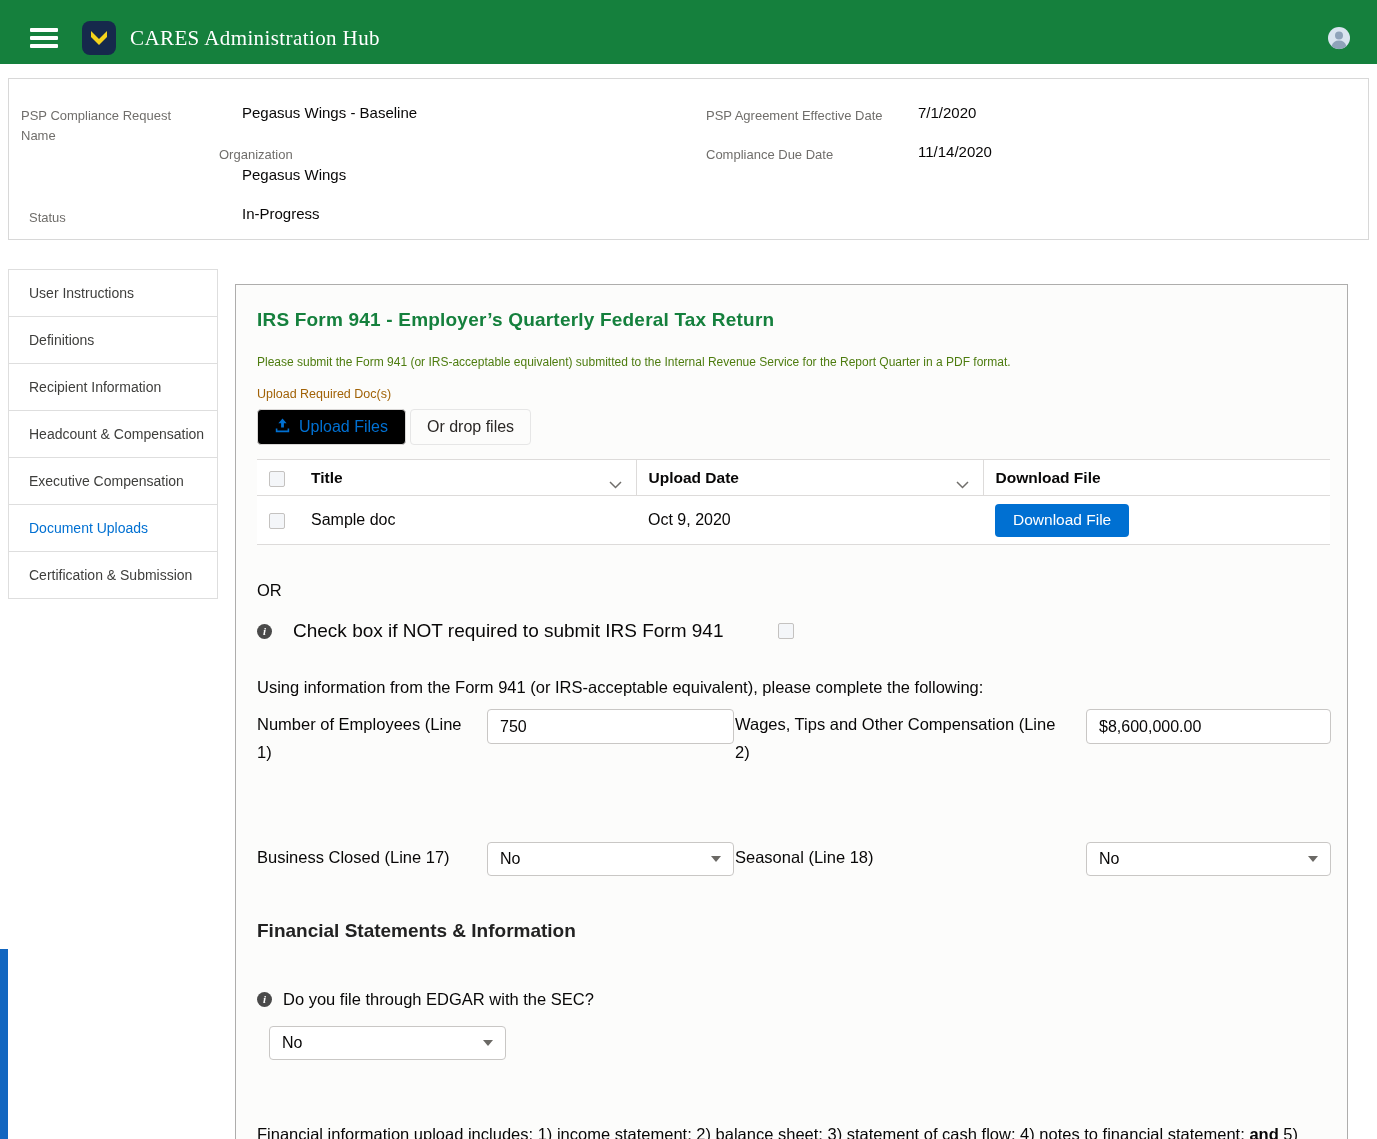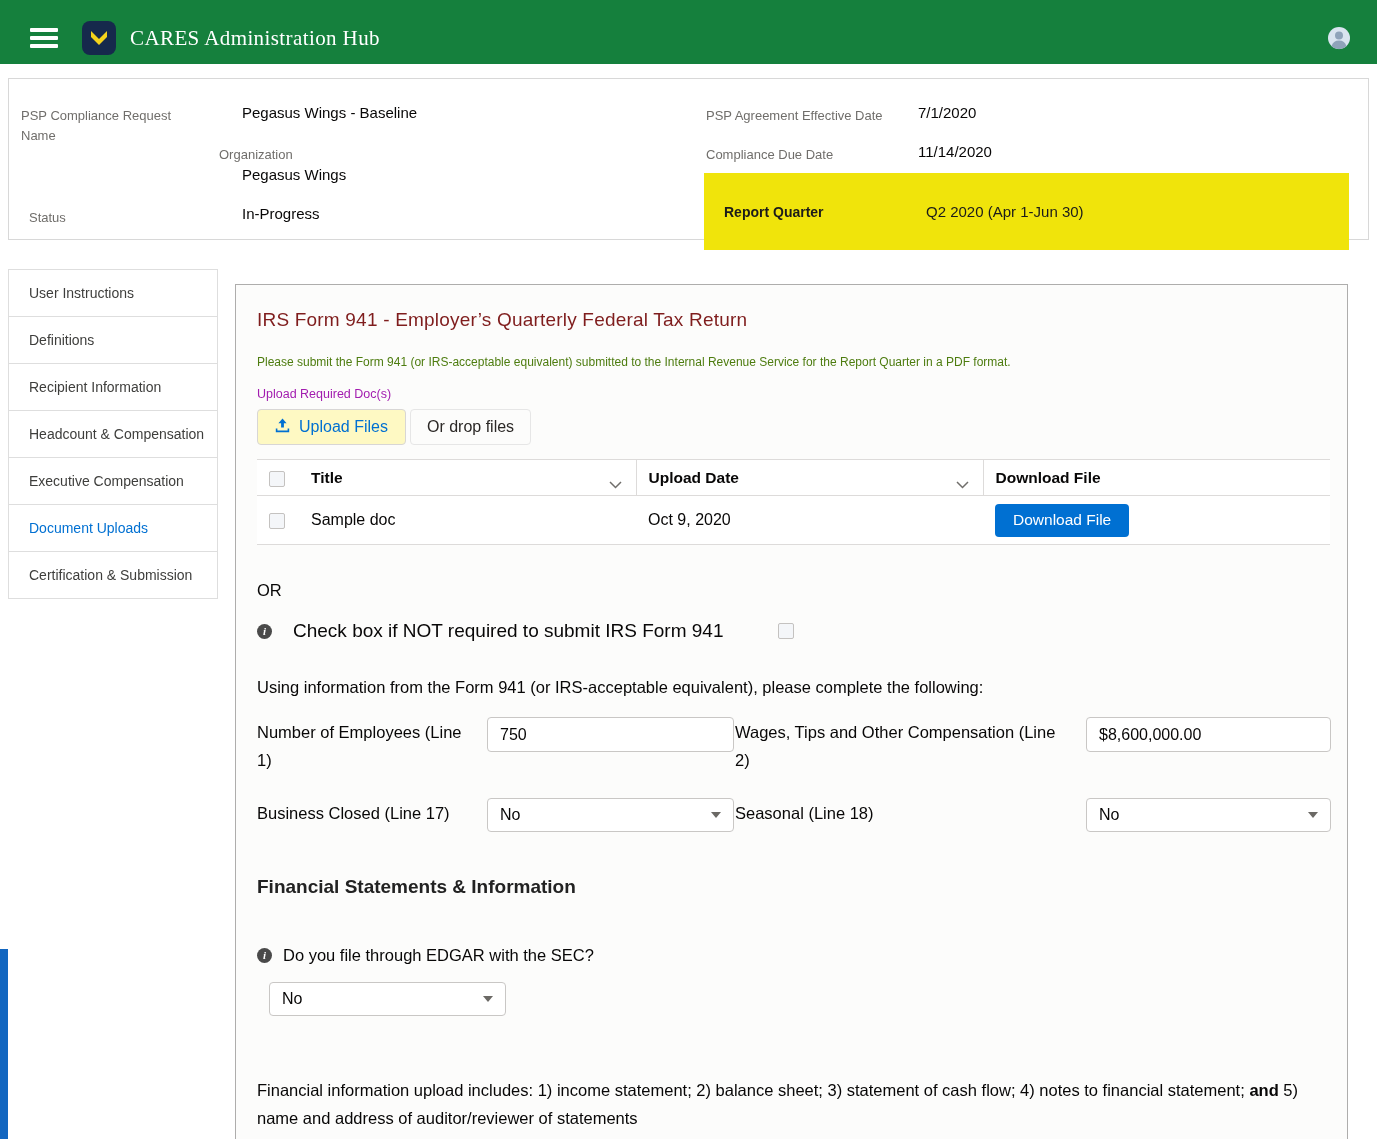"Report Quarter" div.report-quarter { html: <div> <div>Report Quarter</div> <div>Q2 2020 (Apr 1-Jun 30)</div> </div> -> none }
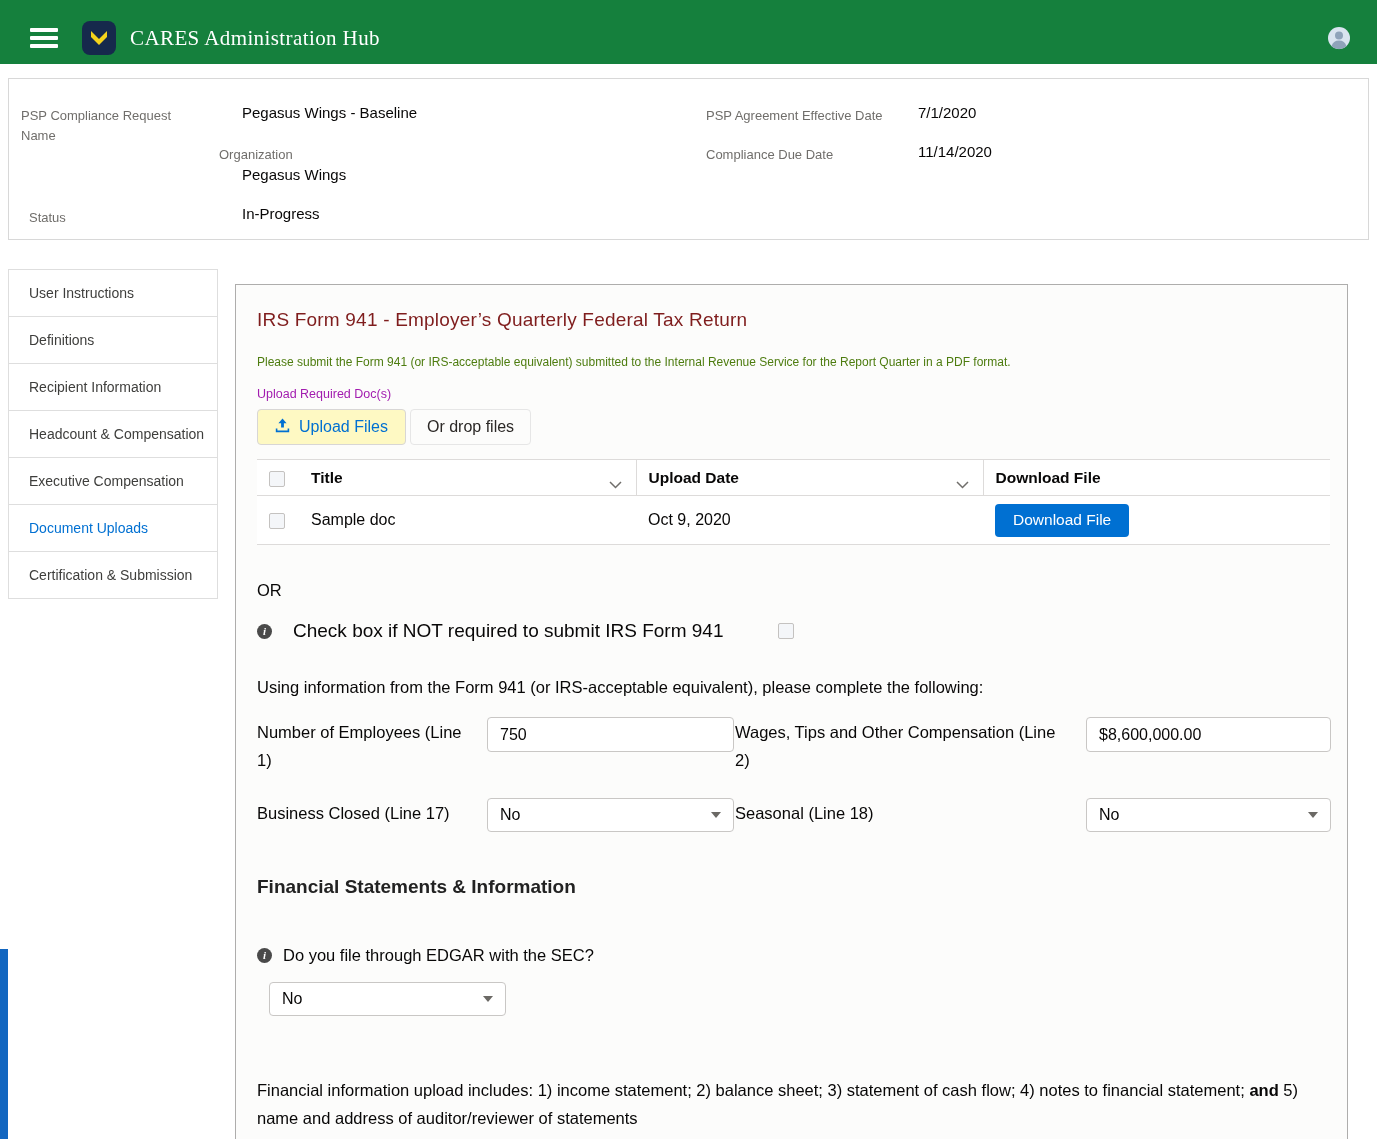"IRS Form 941 - Employer’s" .panel-title { color: #7f1d1d -> #15803d; font-weight: 400 -> 700 }
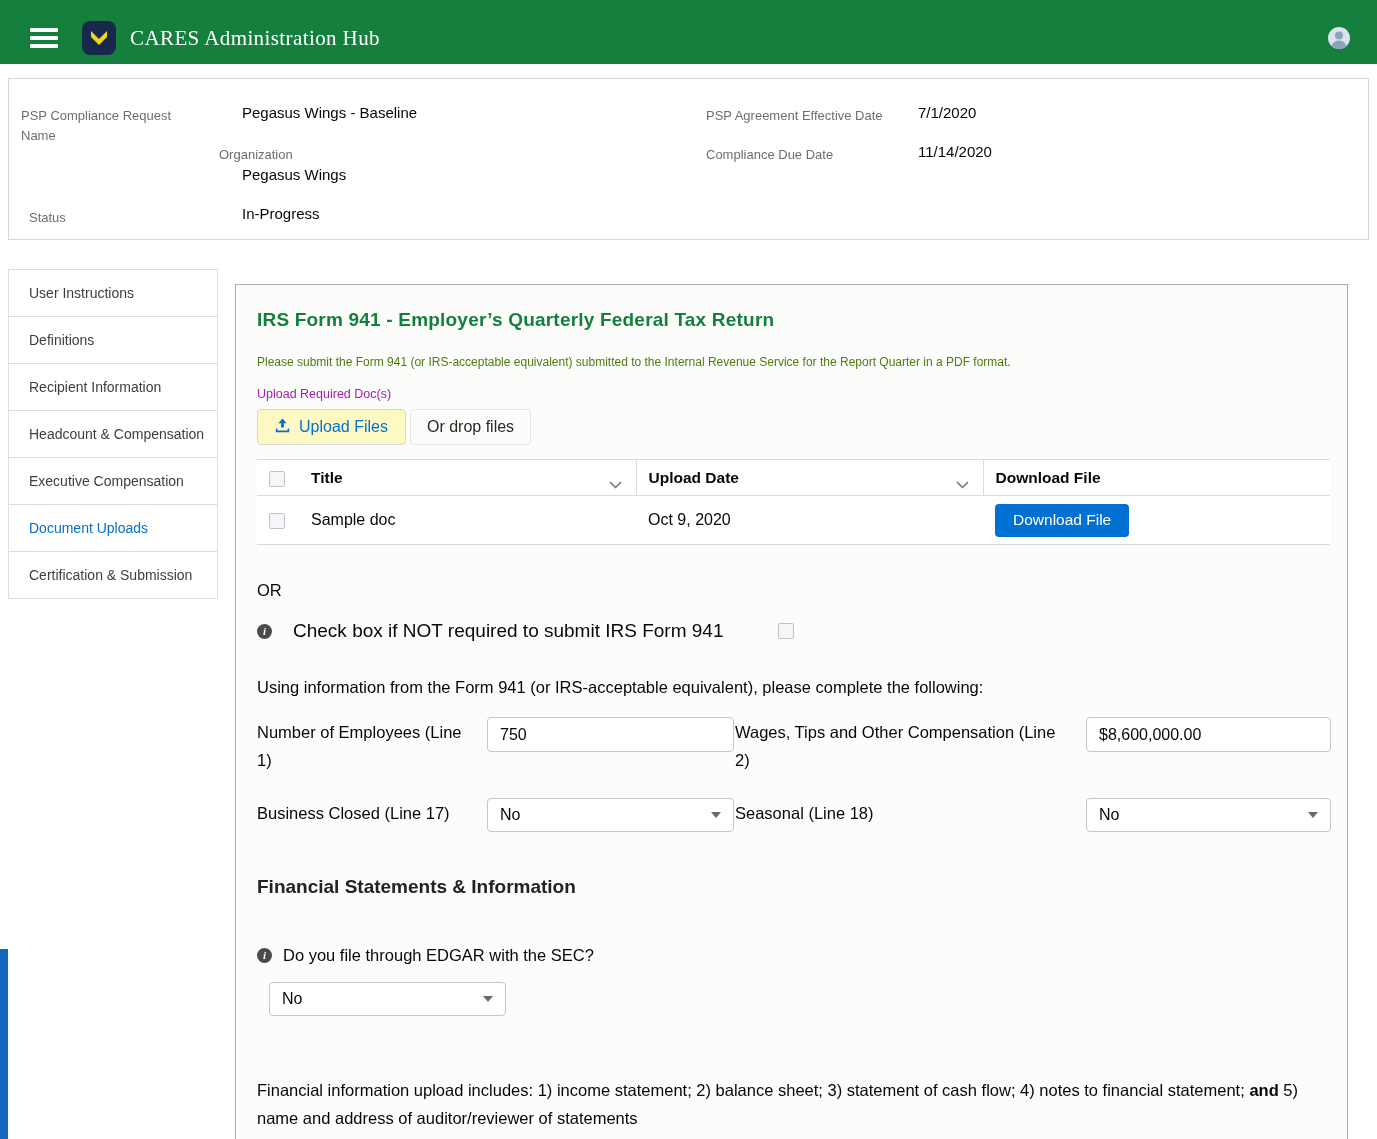"Upload Required Doc(s)" .upload-label { color: #a21caf -> #a16207 }
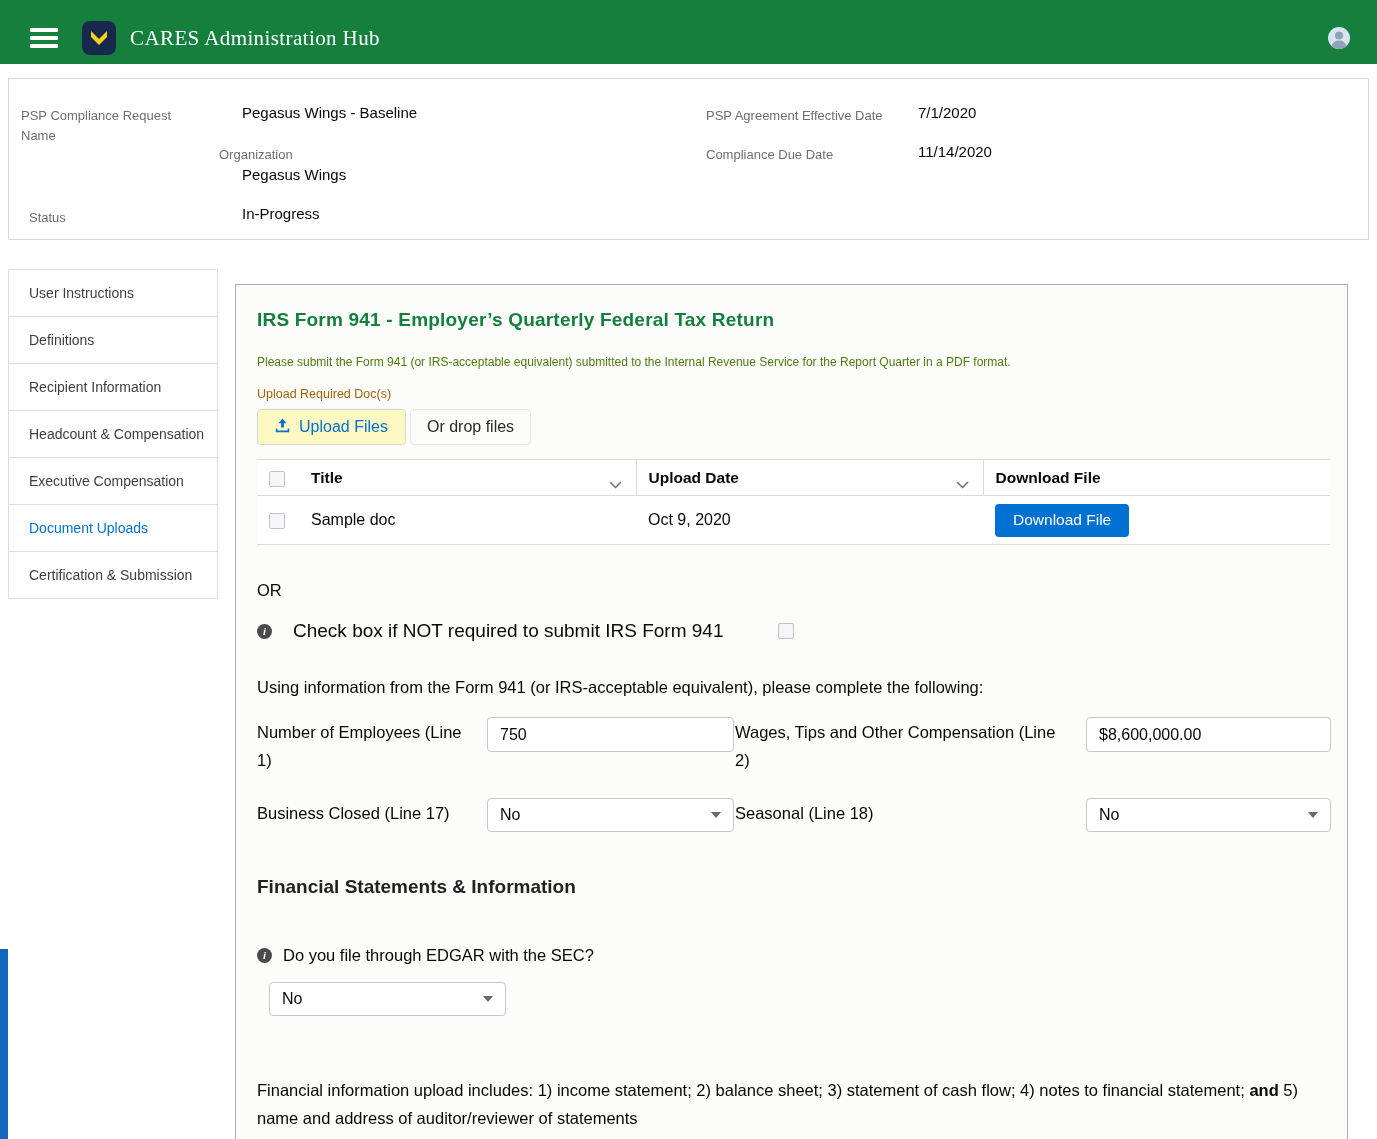"Upload Files" .upload-btn { background: #fef9c3 -> #000000 }
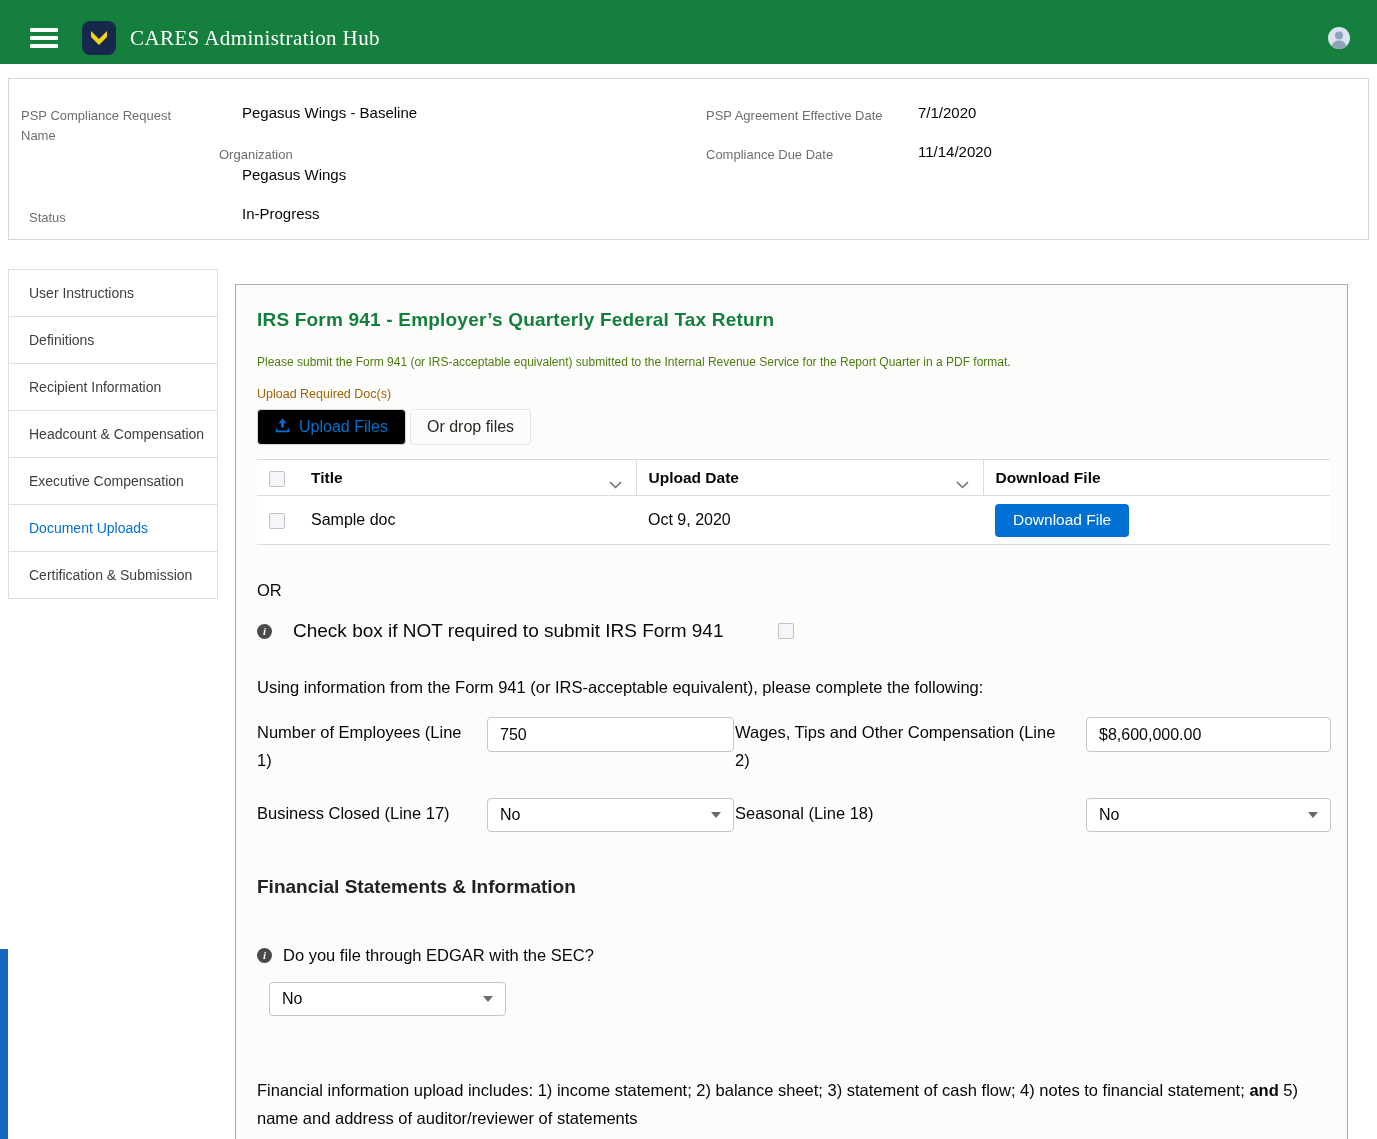"Number of Employees (Line 1)" .form-grid { margin-top: 20px -> 12px; row-gap: 24px -> 76px }
